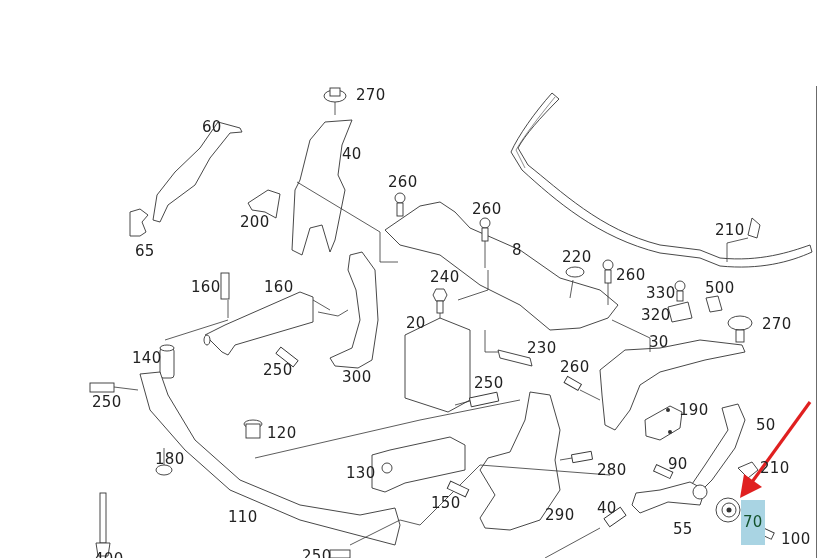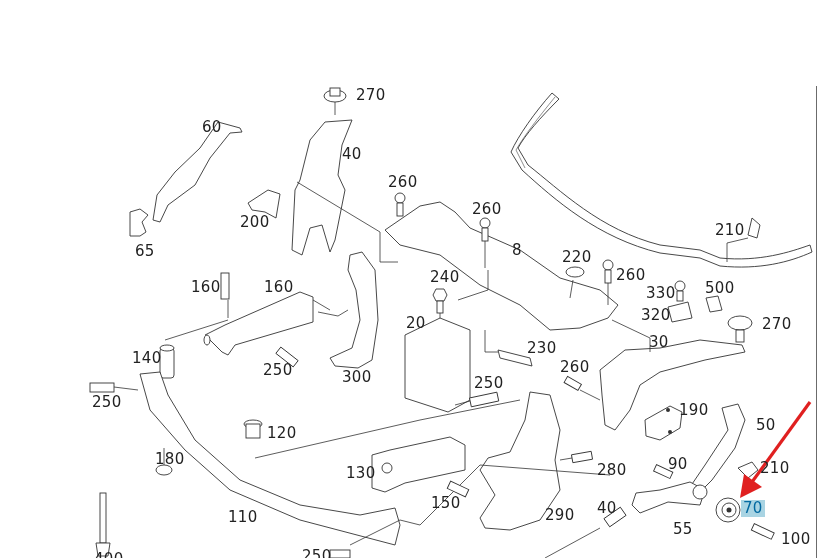"70" .callout.hl { color: #0369a1 -> #14532d; padding: 1px 2px -> 15px 2px }
